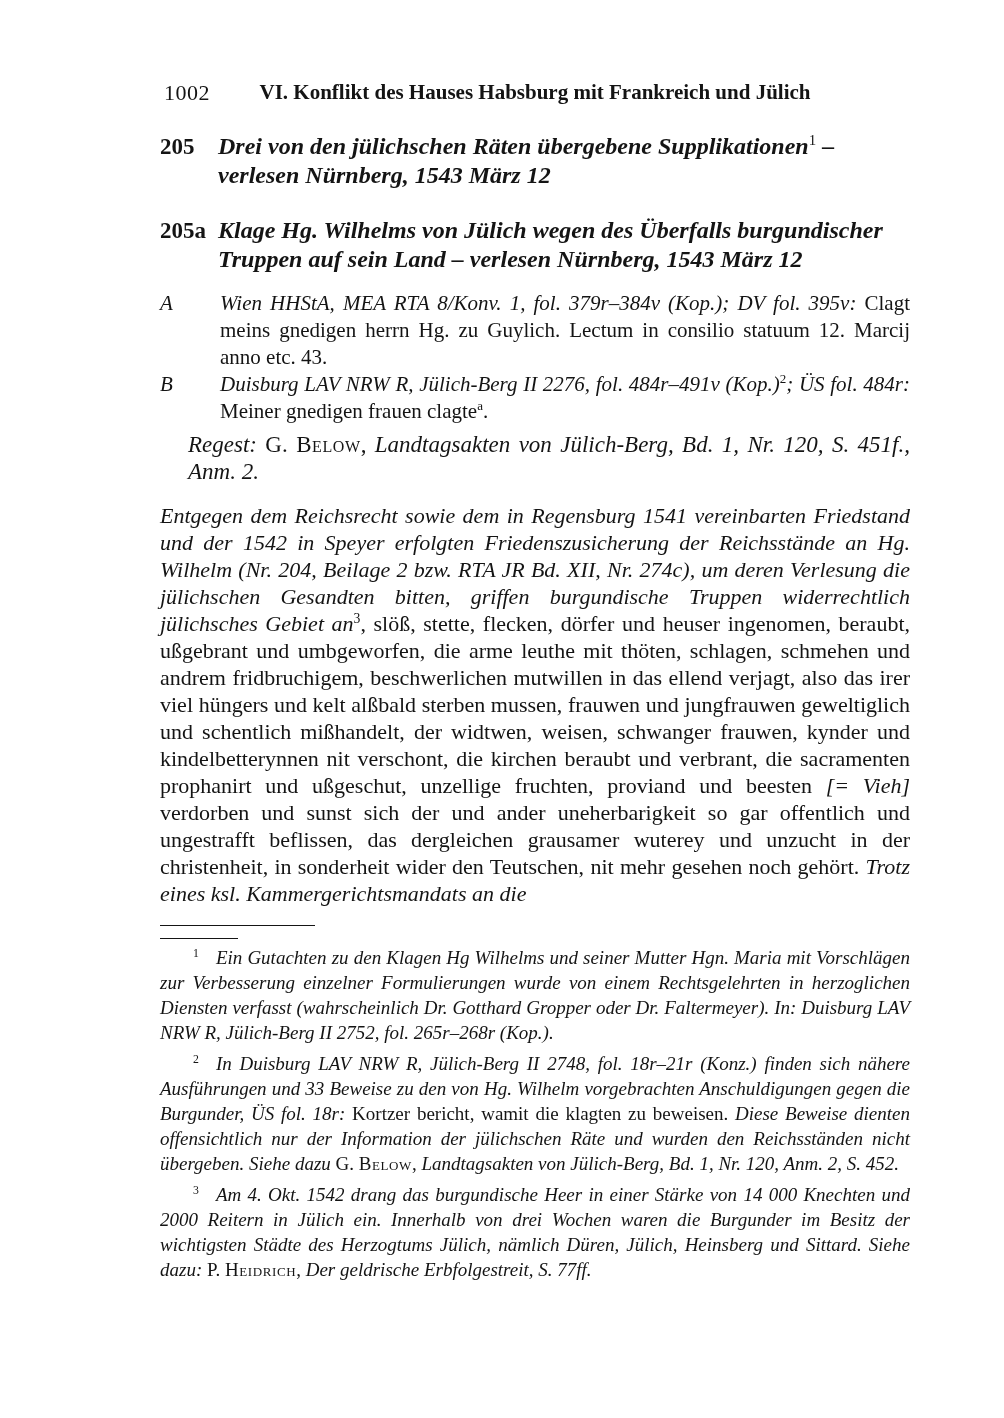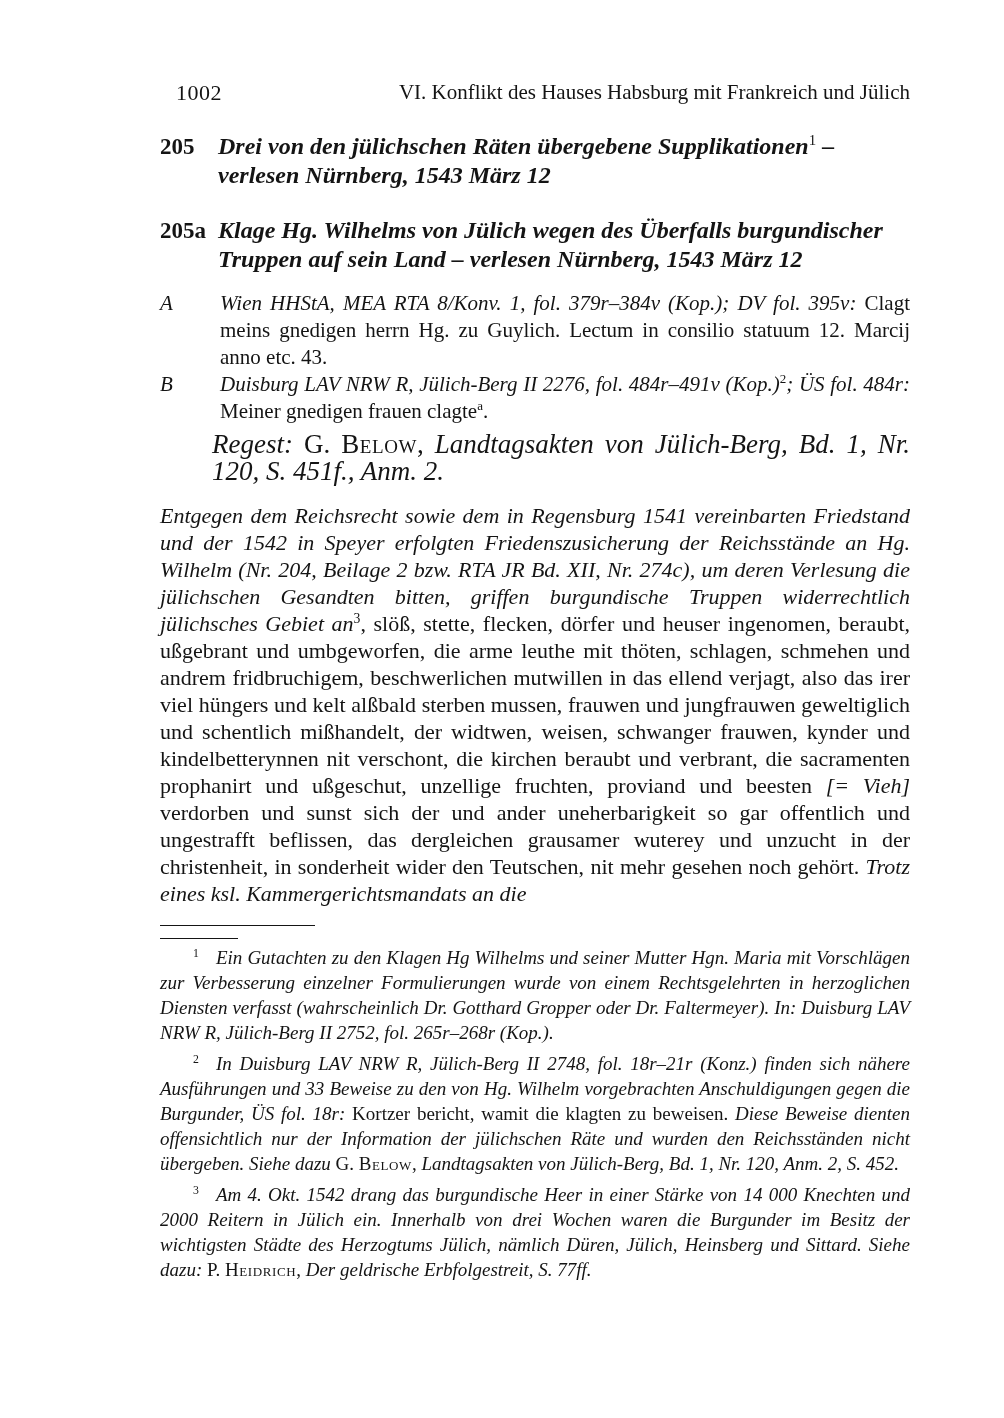"1002" .page-number { left: 16px -> 4px }
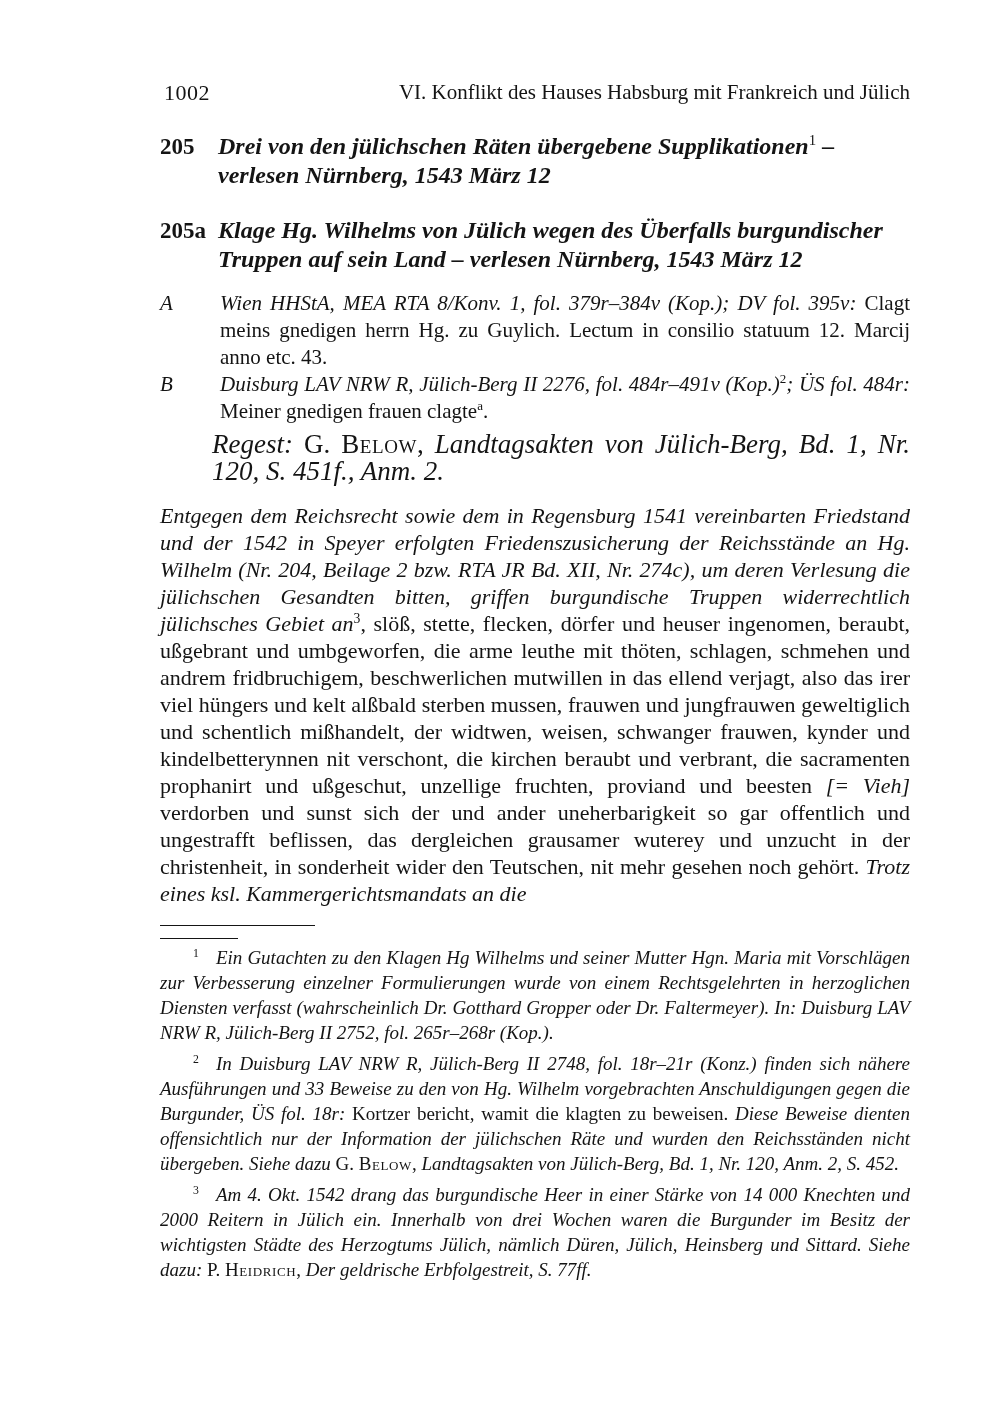"VI. Konflikt des Hauses Habsburg" .running-head { font-weight: none -> bold; text-align: right -> center }
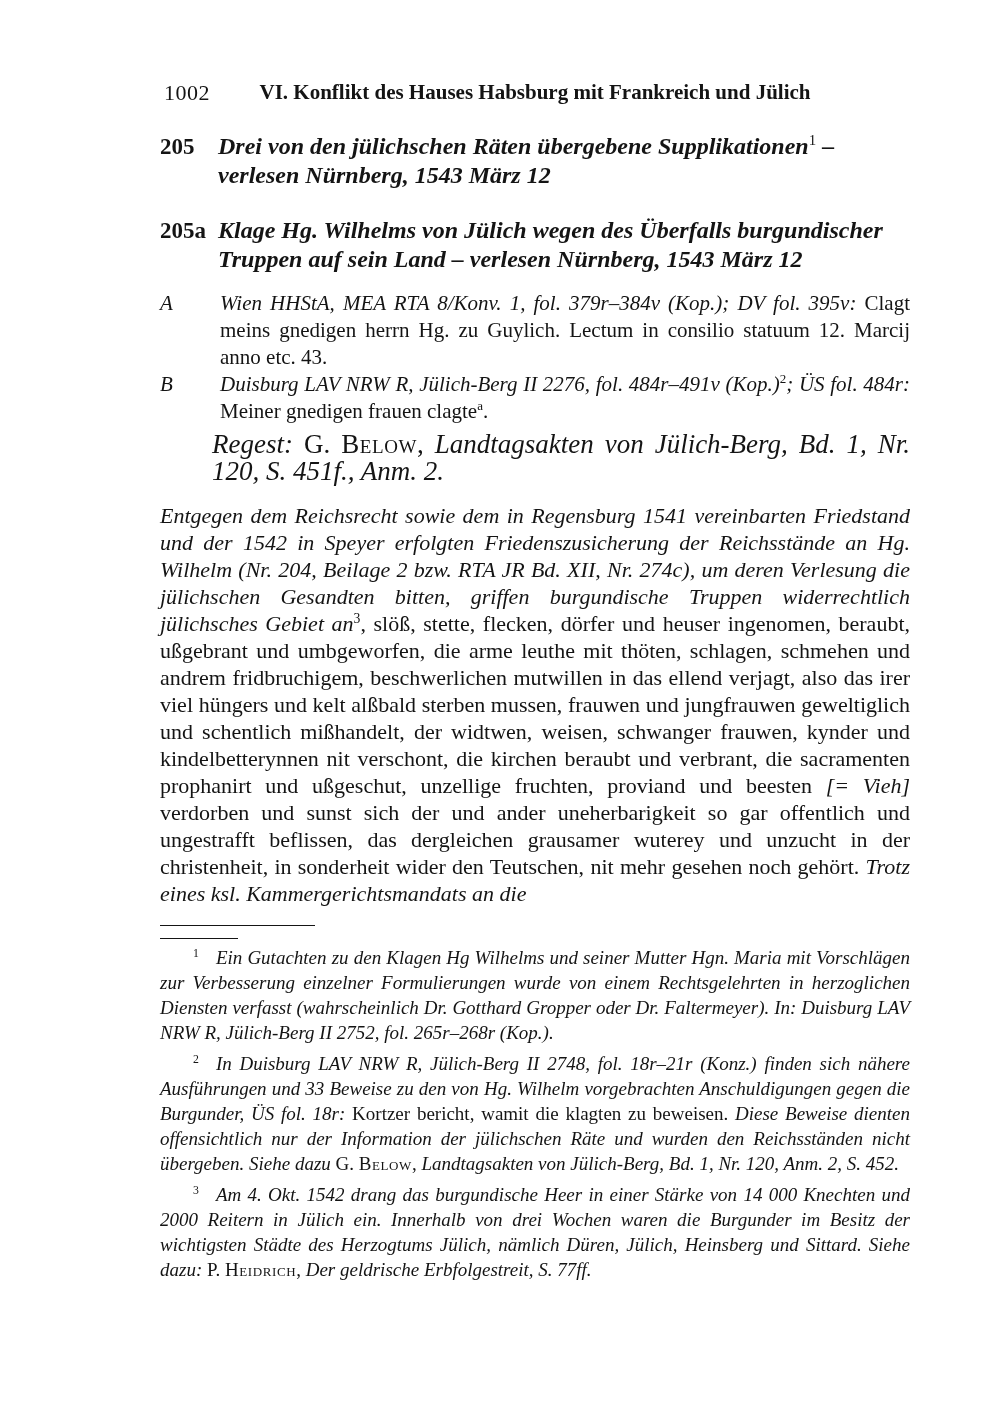"Regest: G. Below, Landtagsakten von" .regest { font-size: 27px -> 23px; margin: 6px 0 0 52px -> 6px 0 0 28px }
